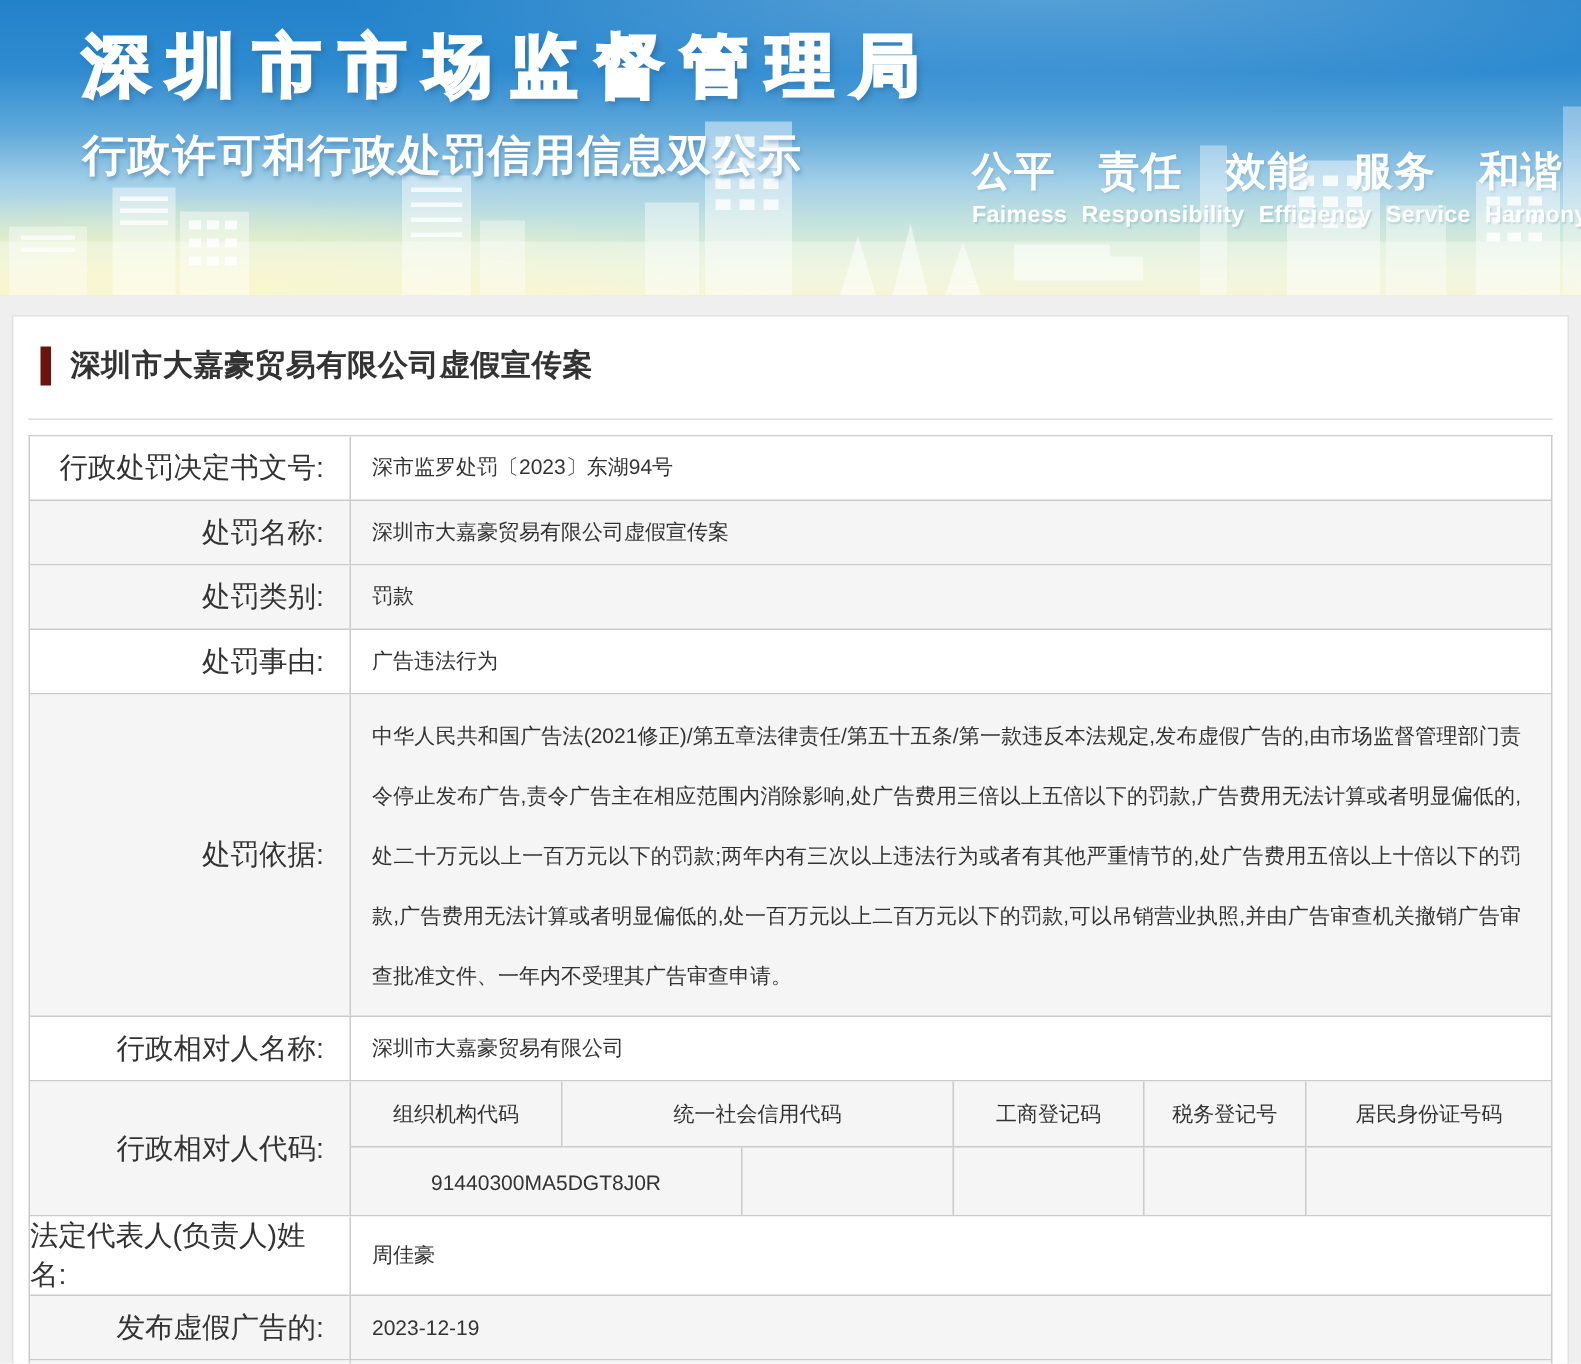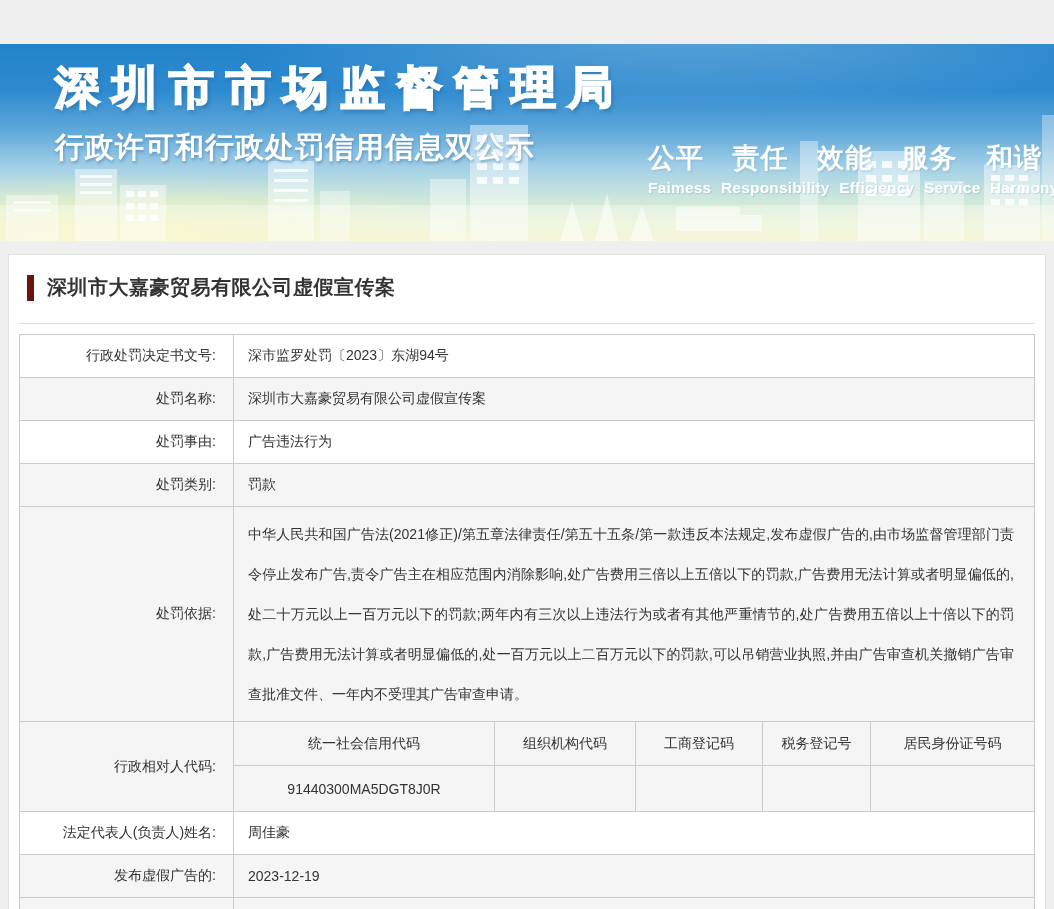"深圳市市场监督管理局" .banner { margin-top: 44px -> none }
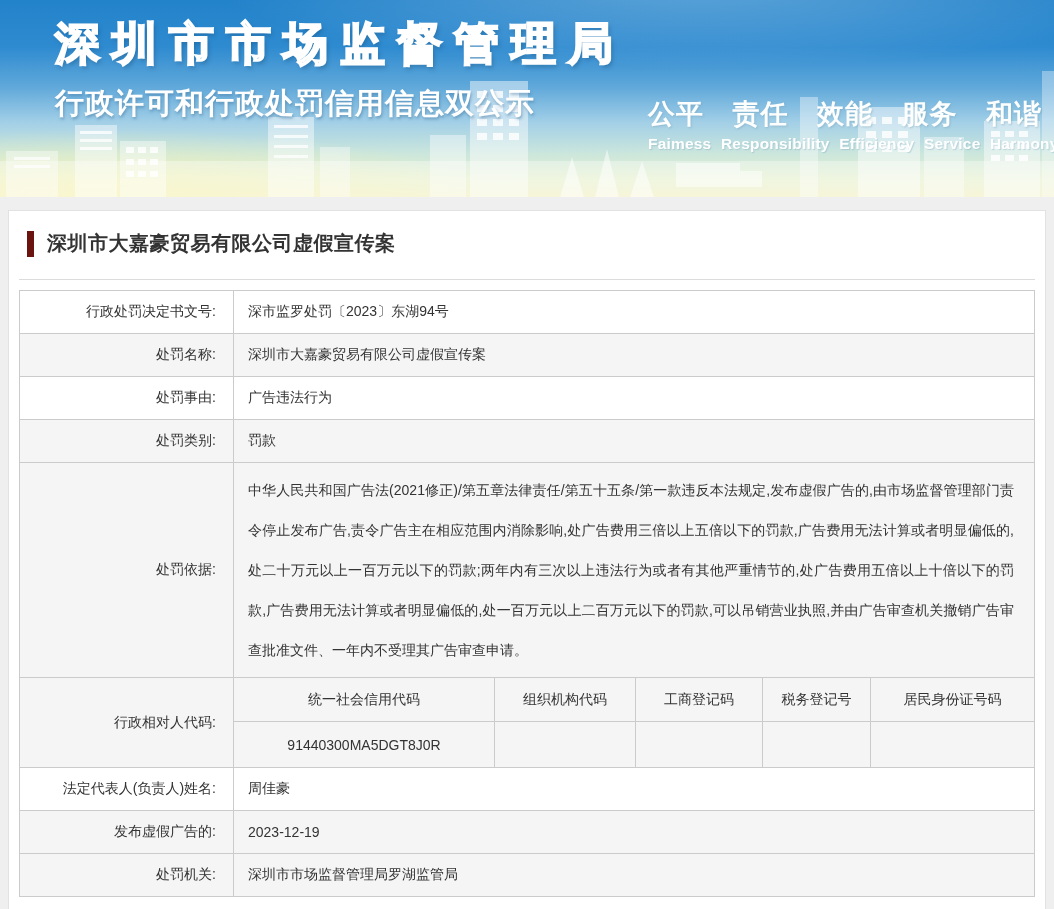"行政处罚决定书文号:" .lab { font-size: 14px -> 19px }
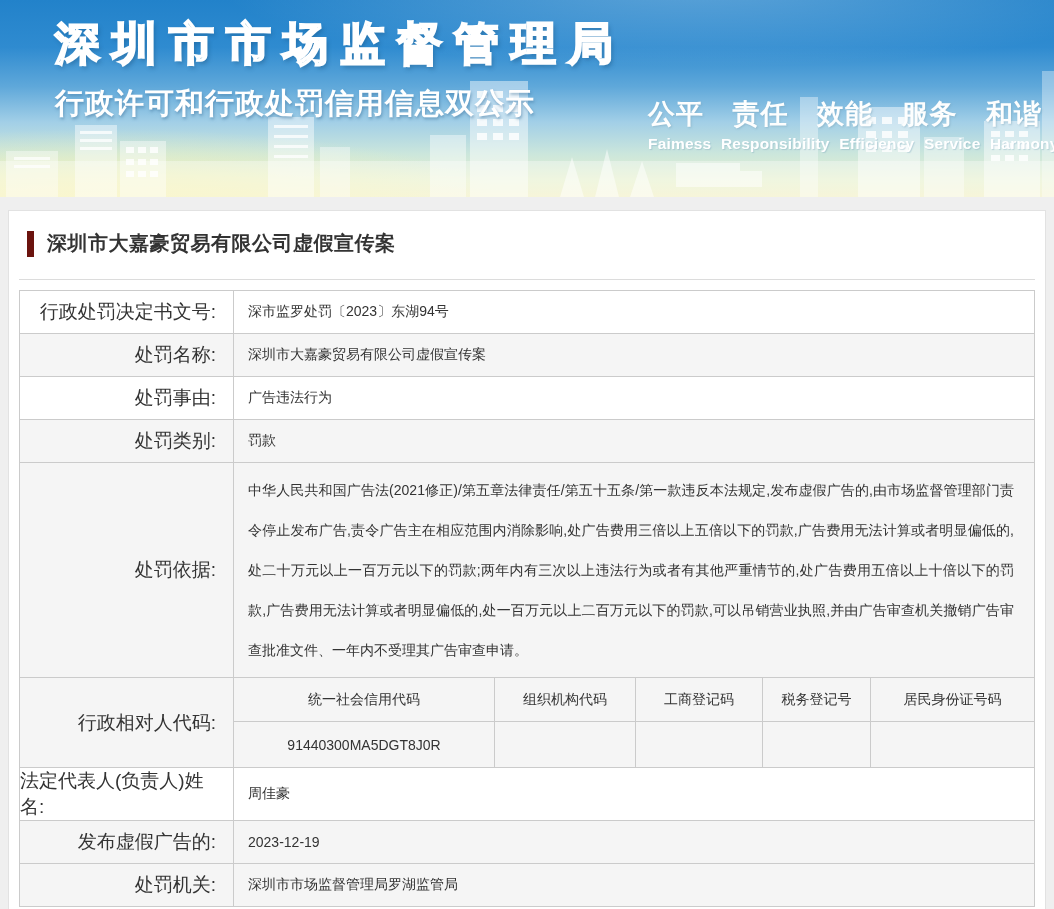"处罚事由:" div.row { order: before "处罚类别:" -> after "处罚类别:" }
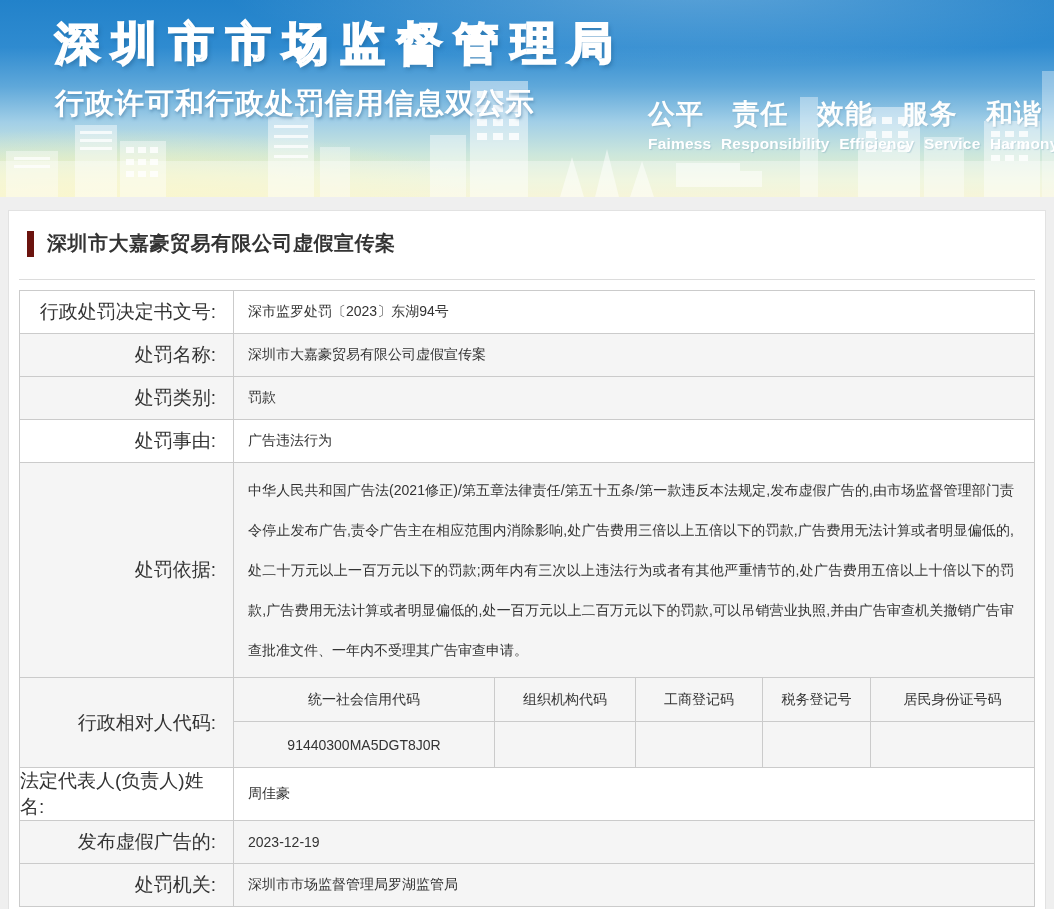"行政相对人名称:" div.row { html: none -> <div> <div>行政相对人名称:</div> <div>深圳市大嘉豪贸易有限公司</div> </div> }
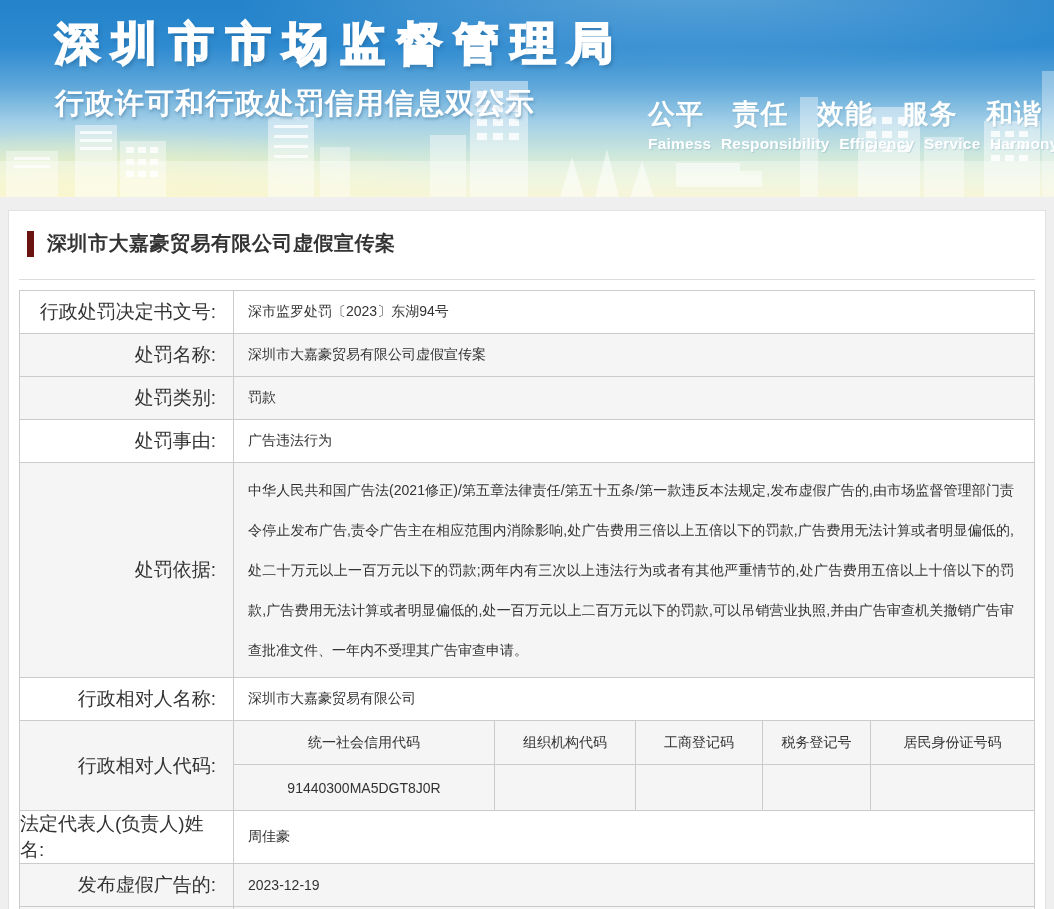"统一社会信用代码" div.ccell { order: before "组织机构代码" -> after "组织机构代码" }
